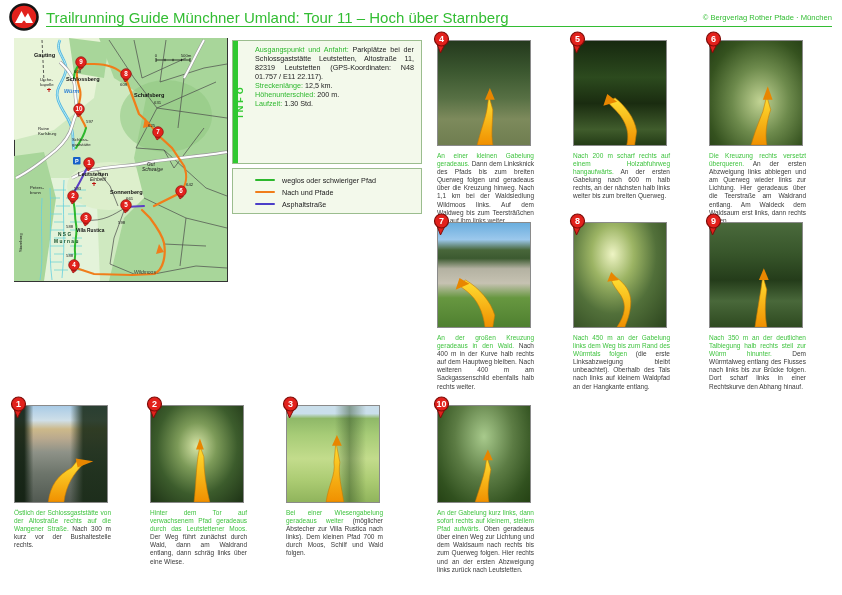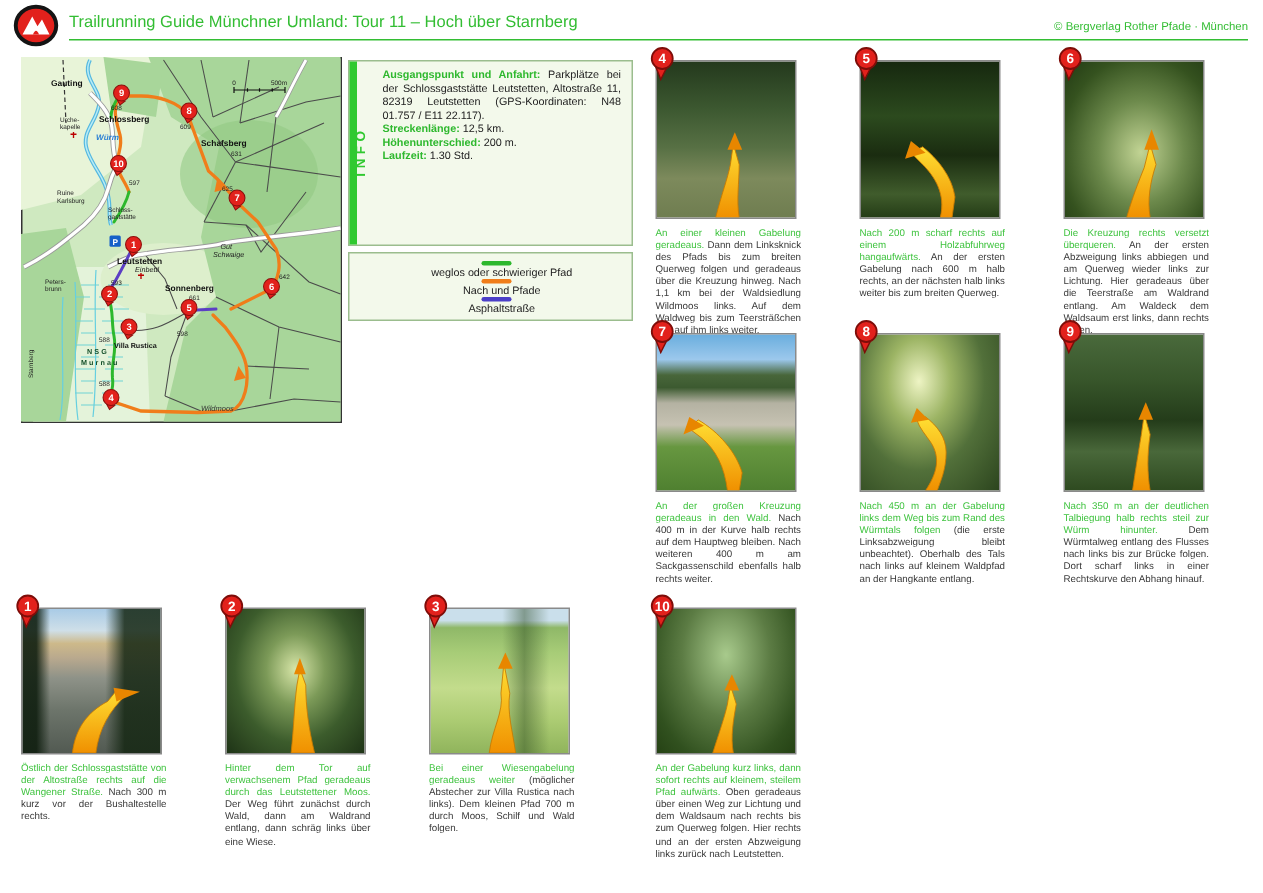"Trailrunning Guide Münchner Umland: Tour" .hd-title { font-size: 11px -> 15px }
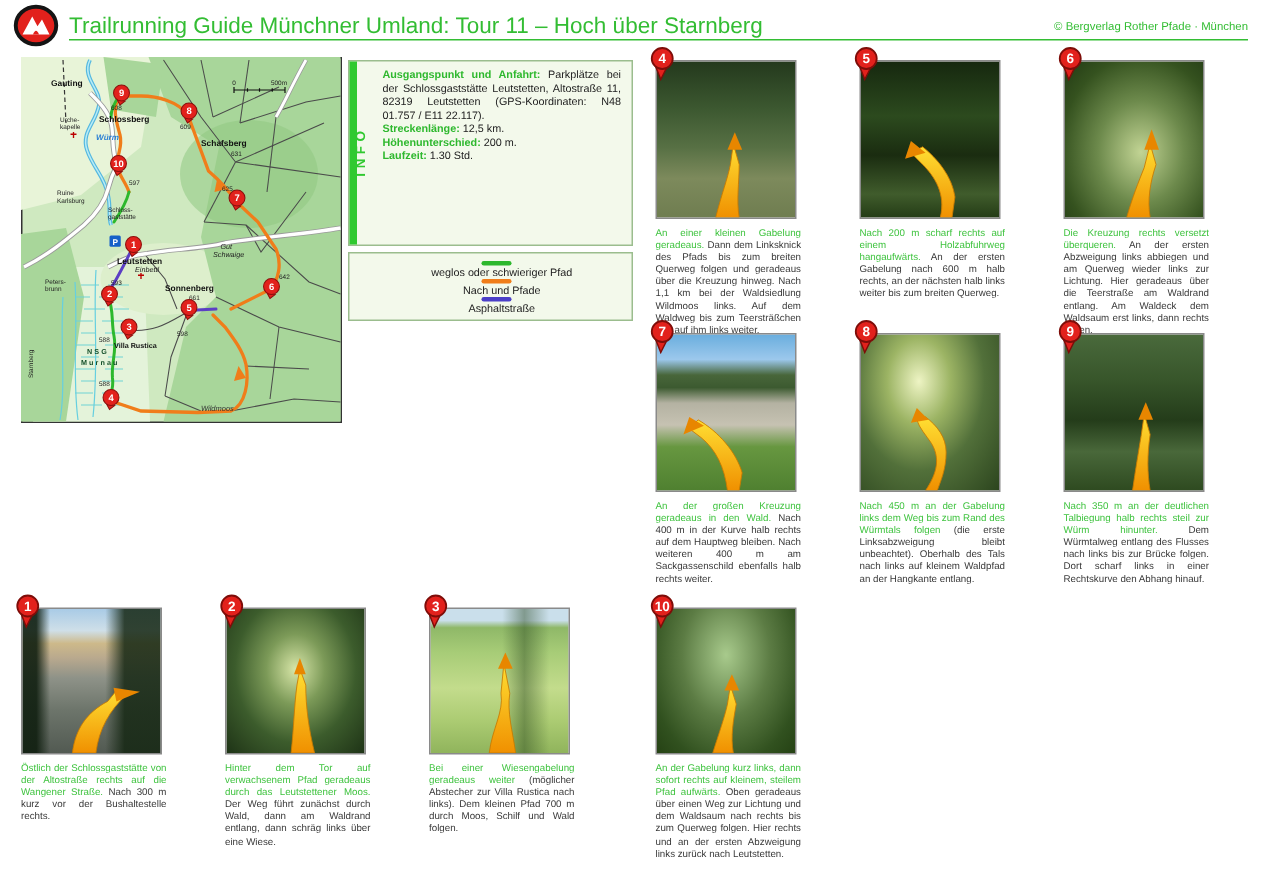"Ausgangspunkt und Anfahrt:" .glabel { font-weight: bold -> normal }
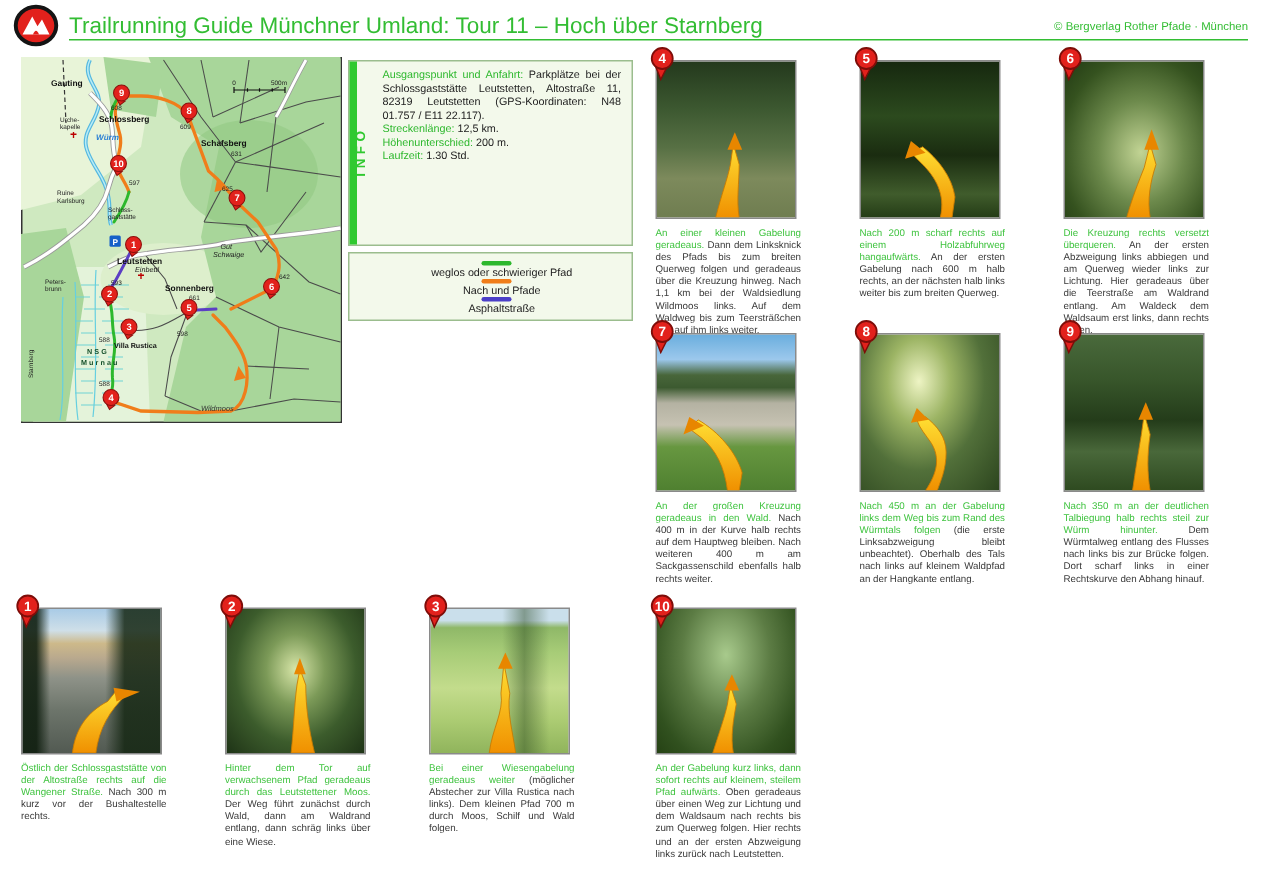"weglos oder schwieriger Pfad" .legend-row { flex-direction: column -> none }
